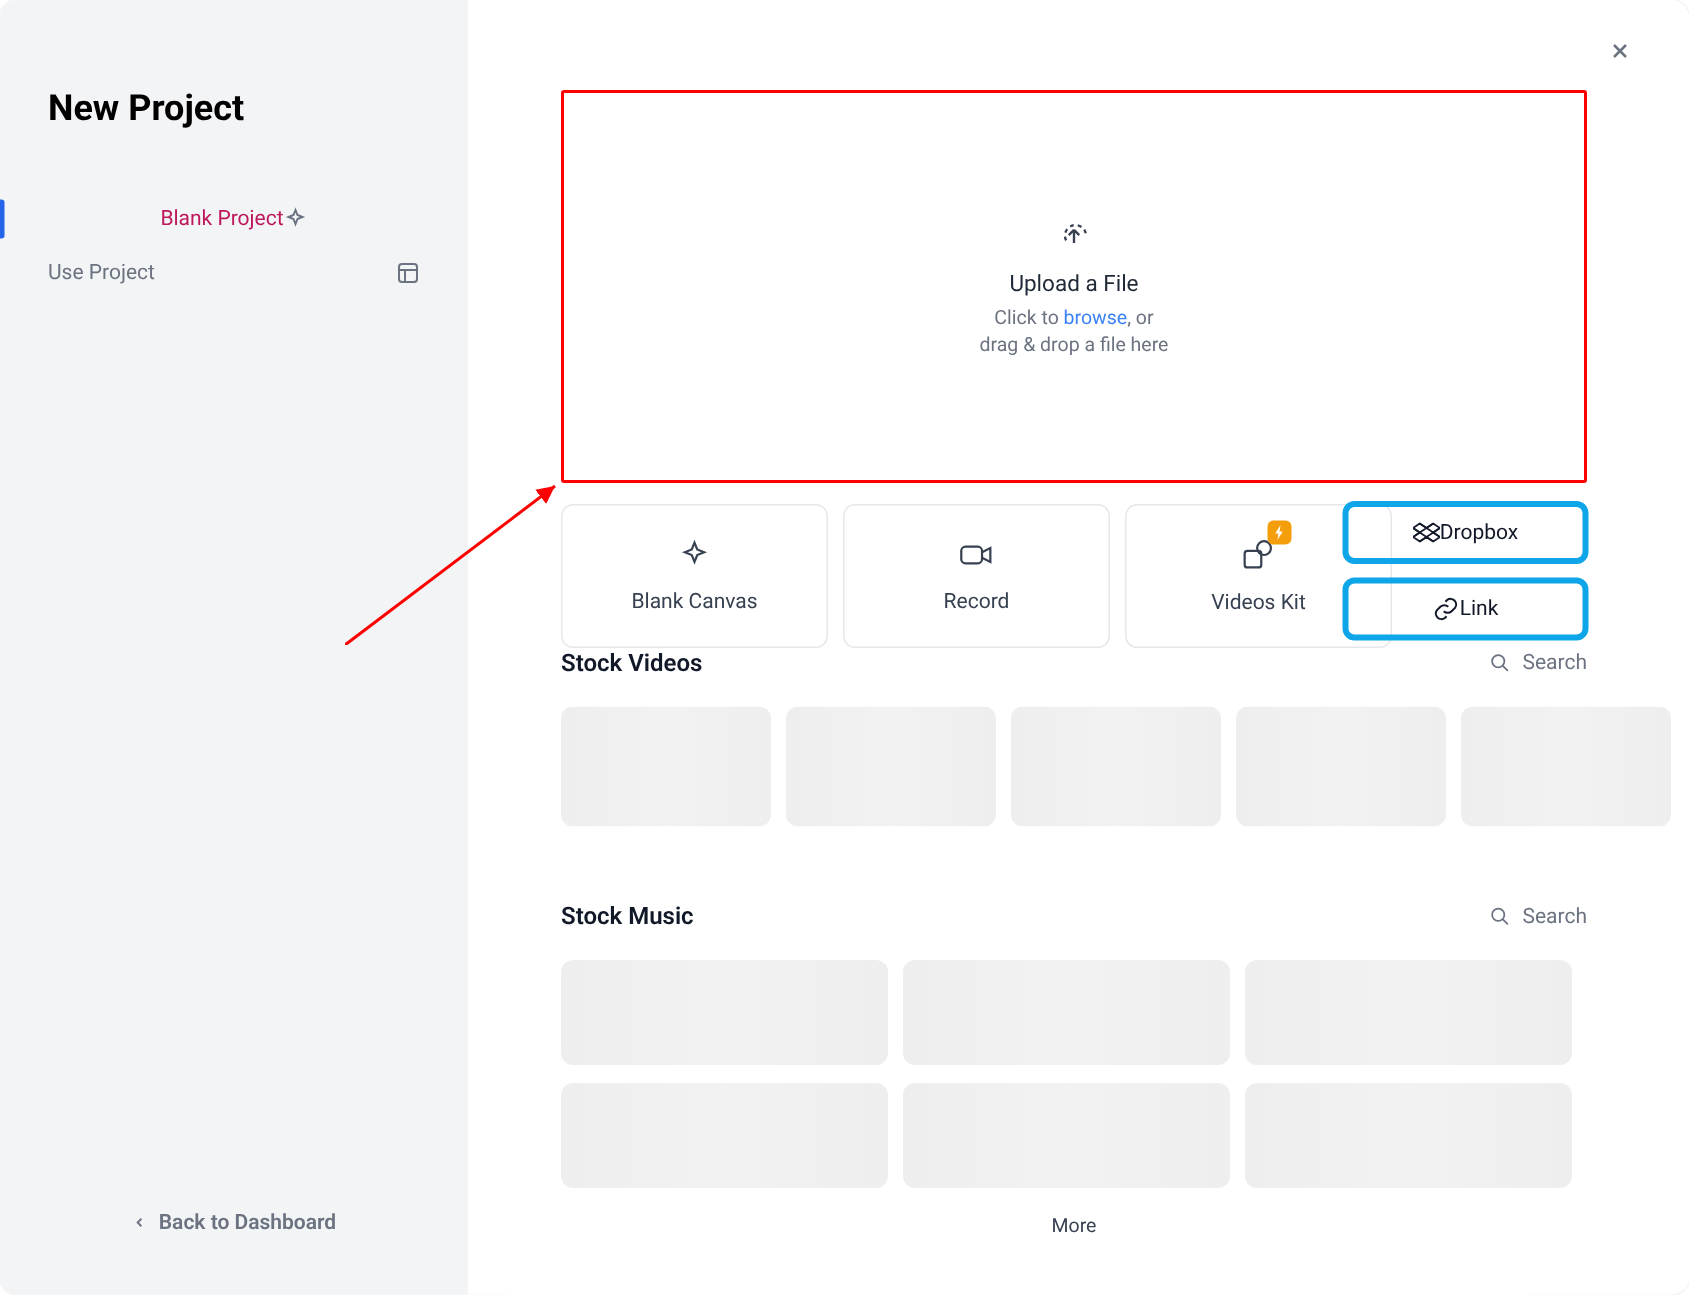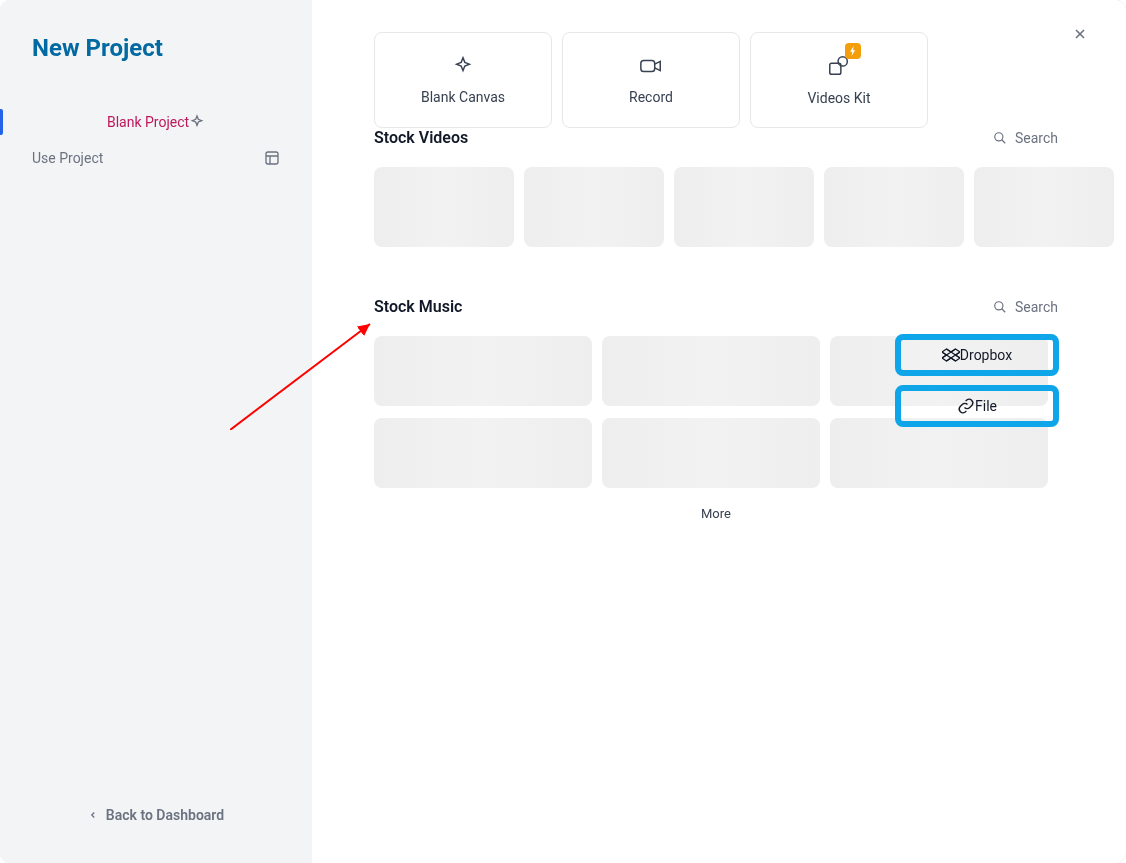"New Project" .sidebar-title { color: #0369a1 -> #000000; margin-top: none -> 24px }
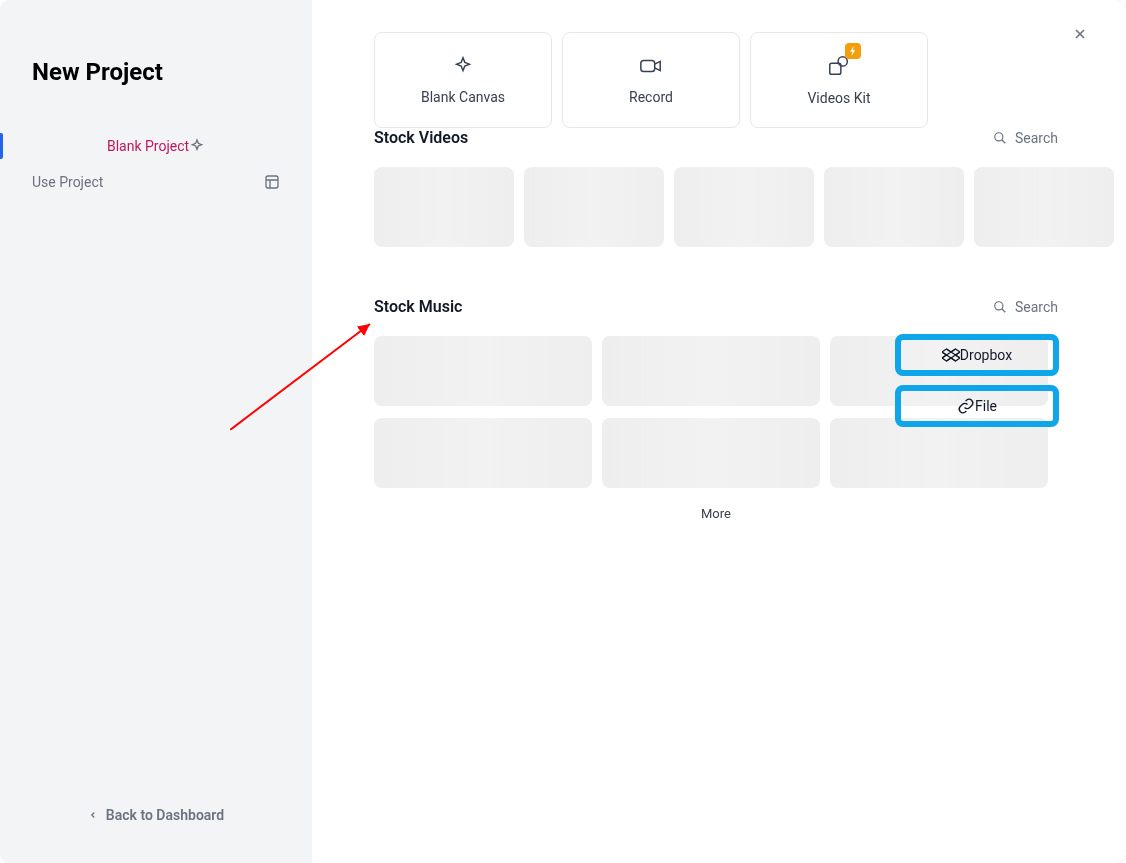"Upload a File" div.upload-area { html: none -> <div> <div> <div> <svg> <path></path> <path></path> </svg> </div> <div>Upload a File</div> <div> <span>Click to </span><span>browse</span><span>, or</span><br> <span>drag &amp; drop a file here</span> </div> </div> </div> }
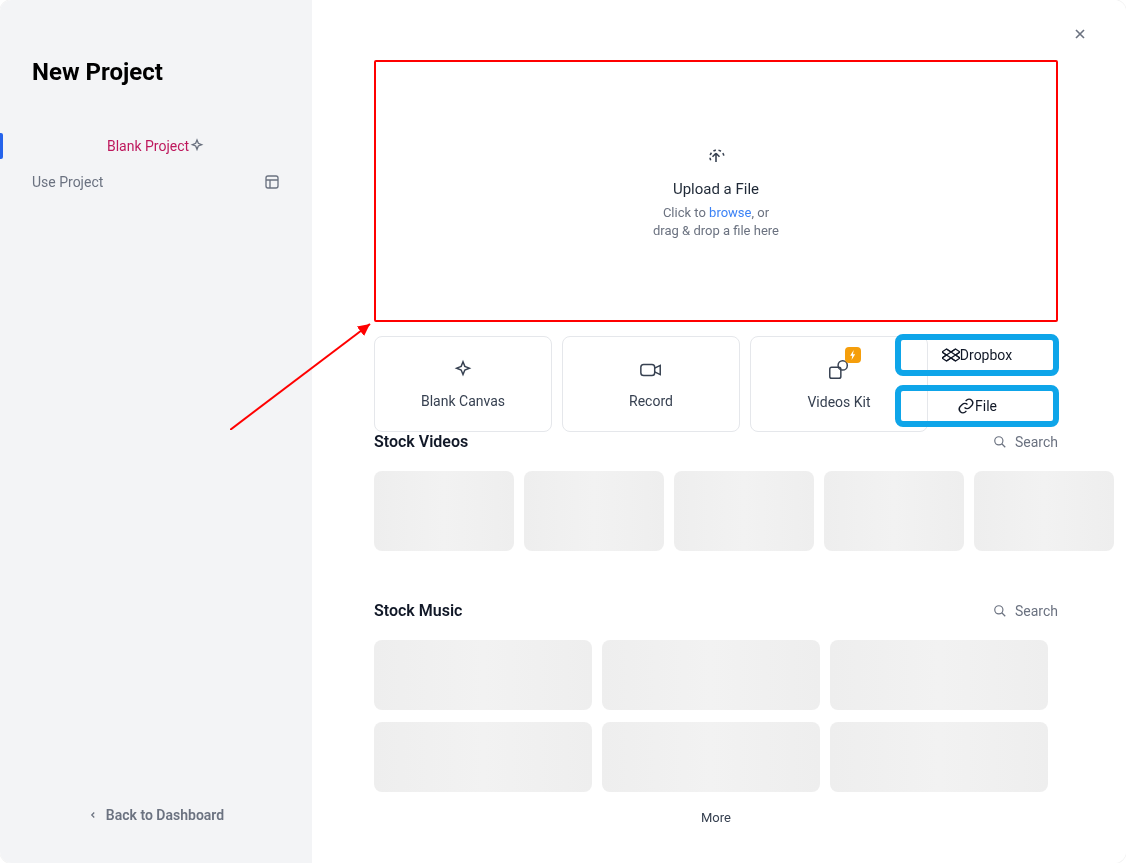"Dropbox" .side-action { border: 6px solid #0ea5e9 -> 4px solid #0ea5e9 }
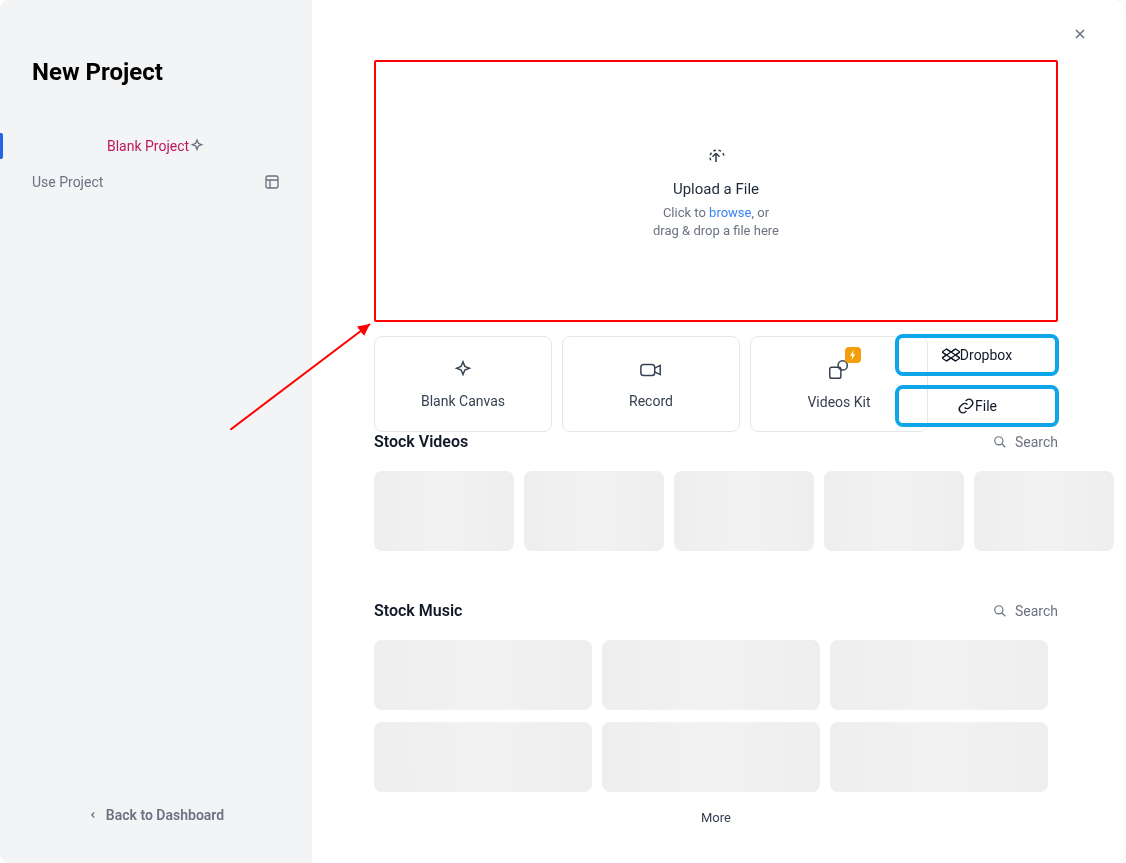"File" span { text: File -> Link }
